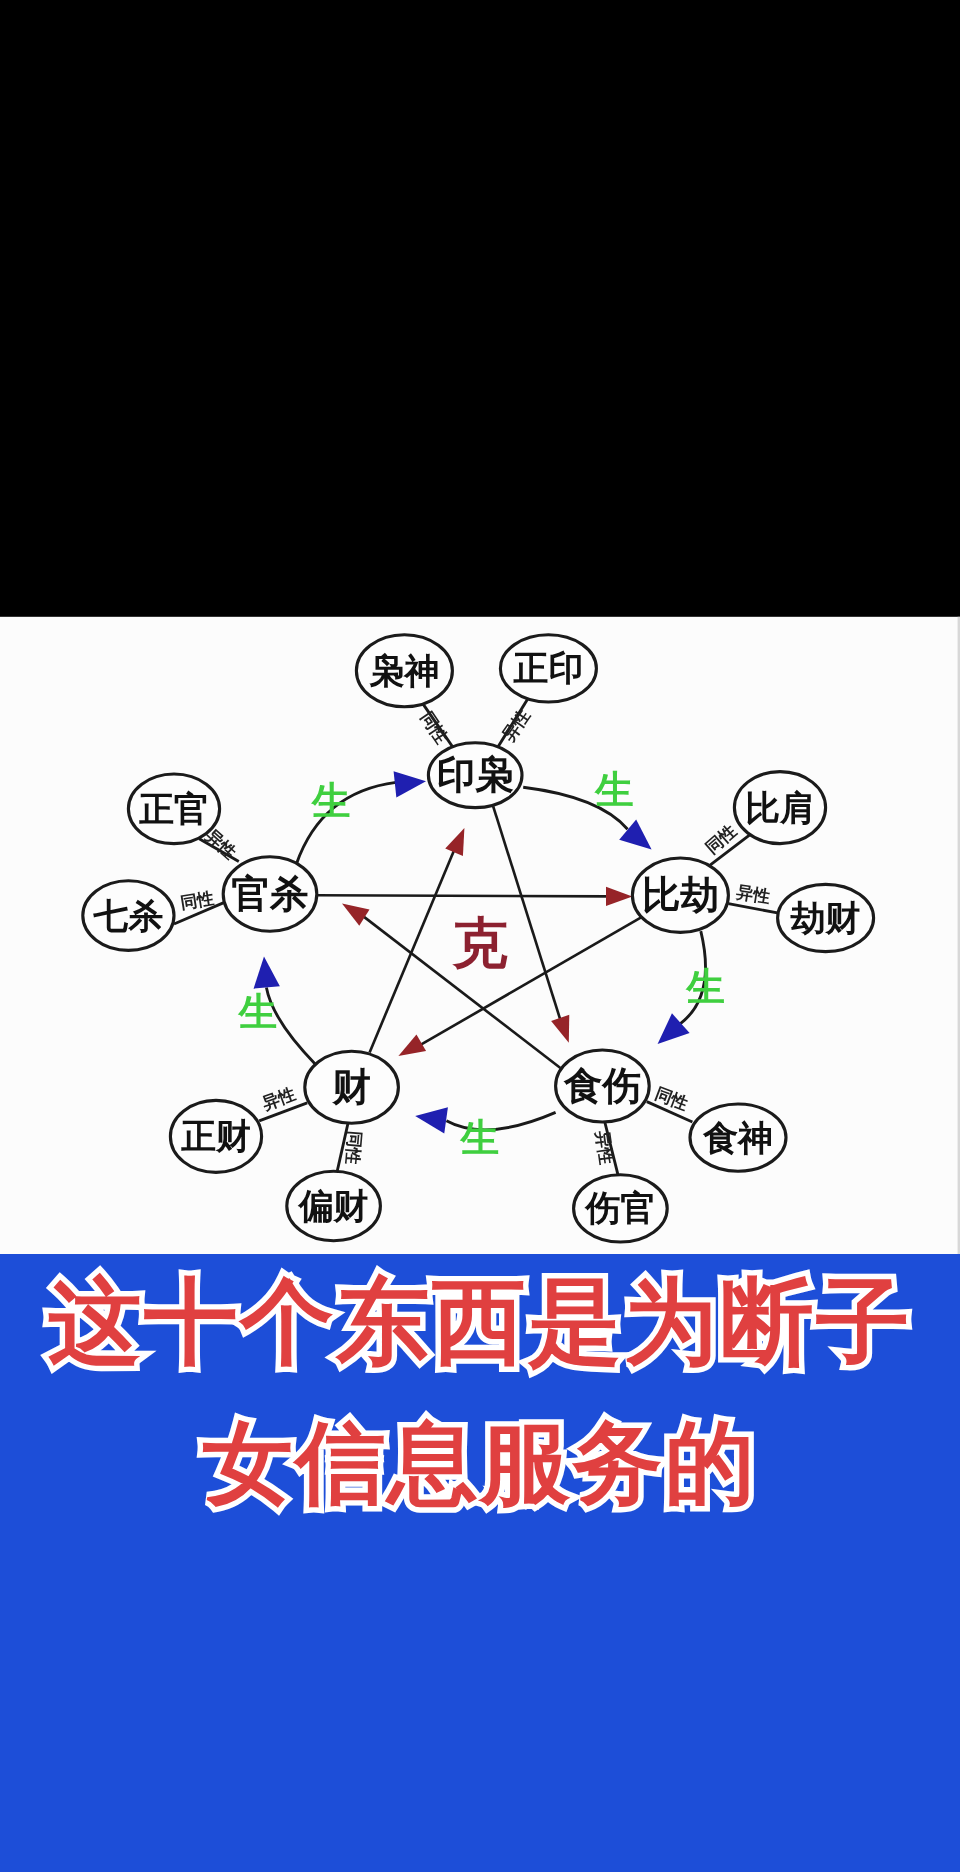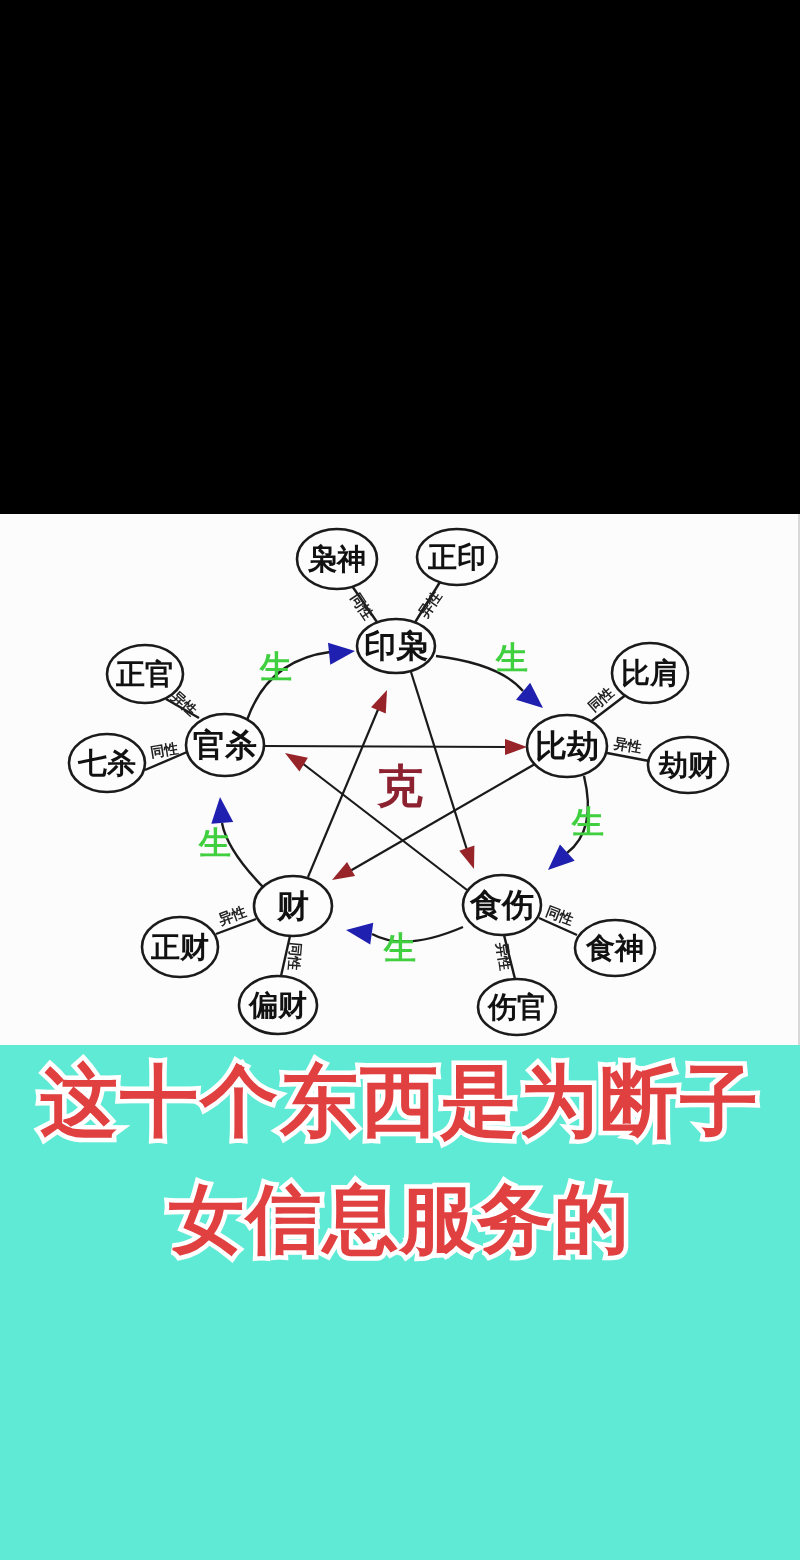"这十个东西是为断子" .caption-panel { background: #5eead4 -> #1d4ed8 }
